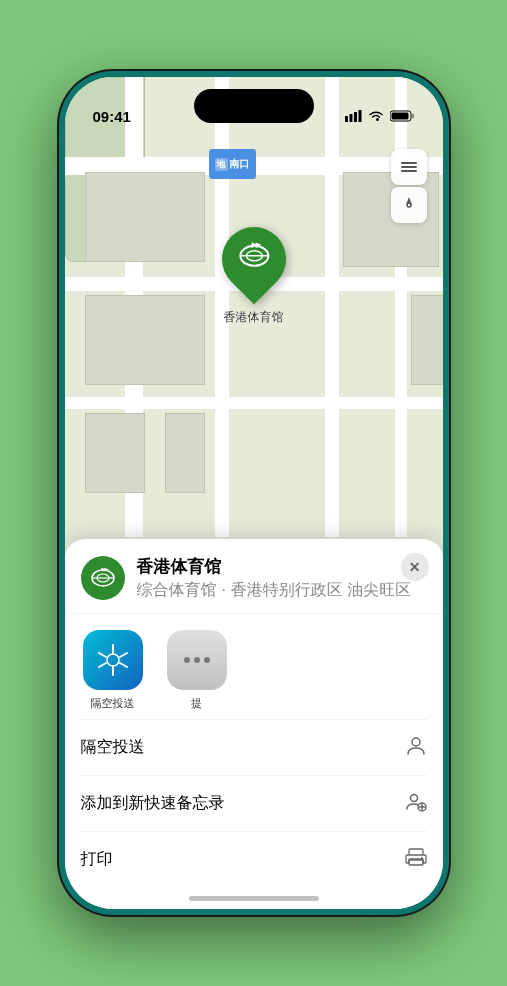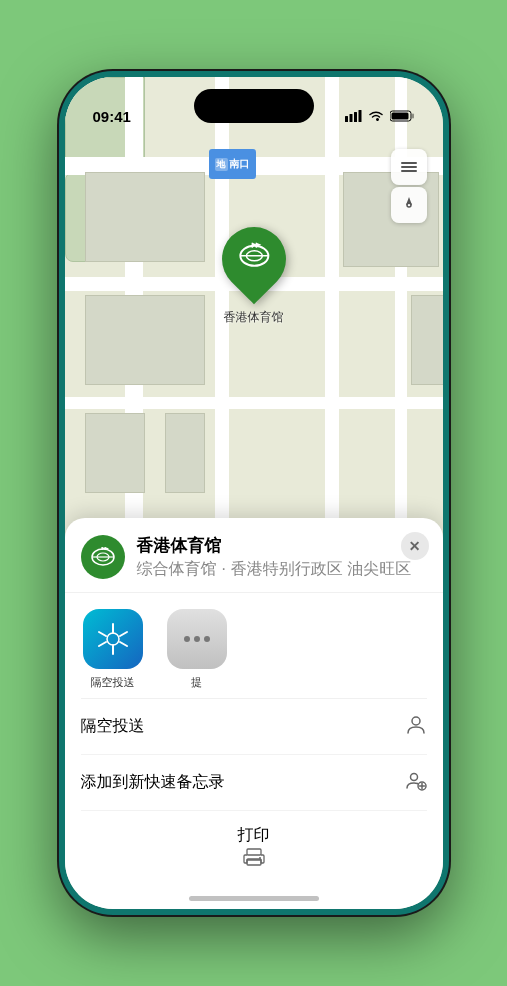"打印" .action-item:last-child { flex-direction: column -> none }
